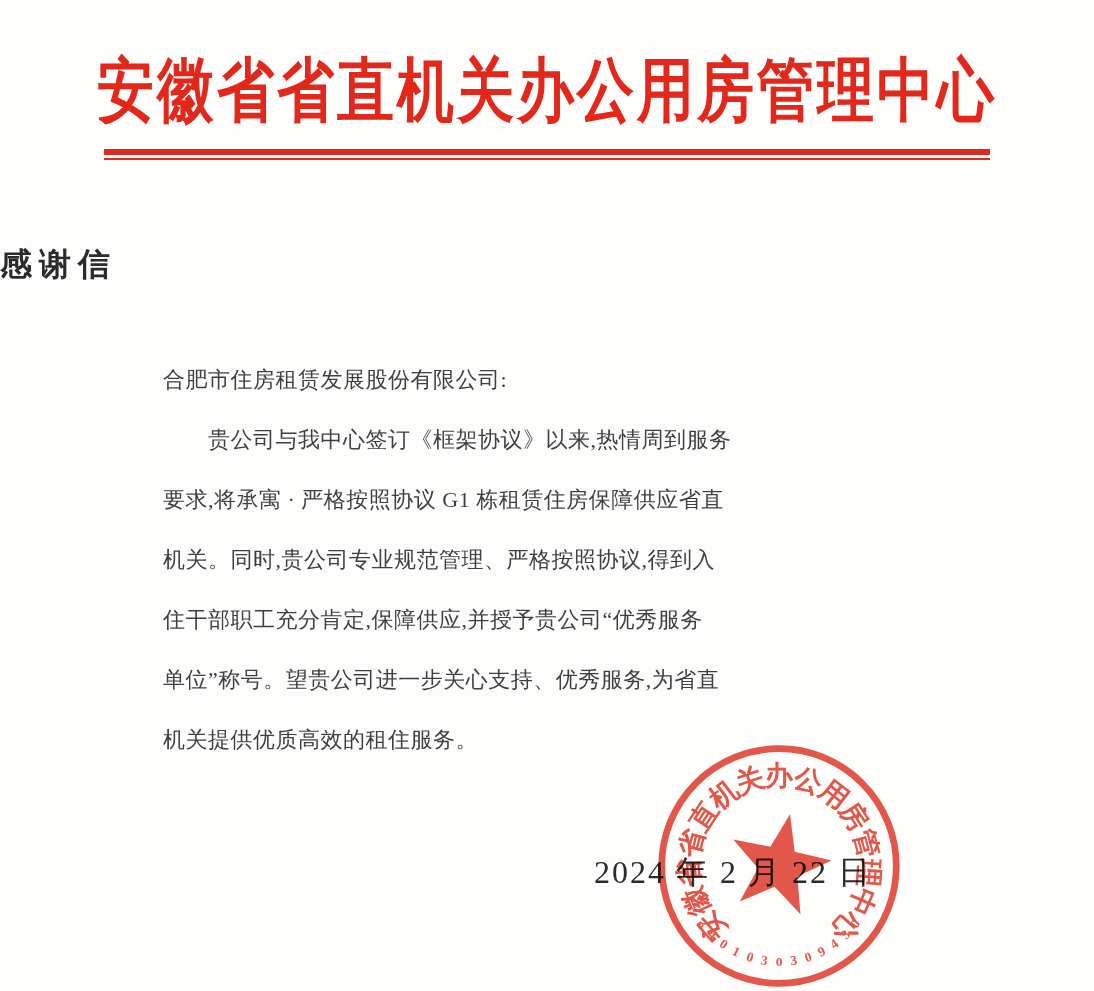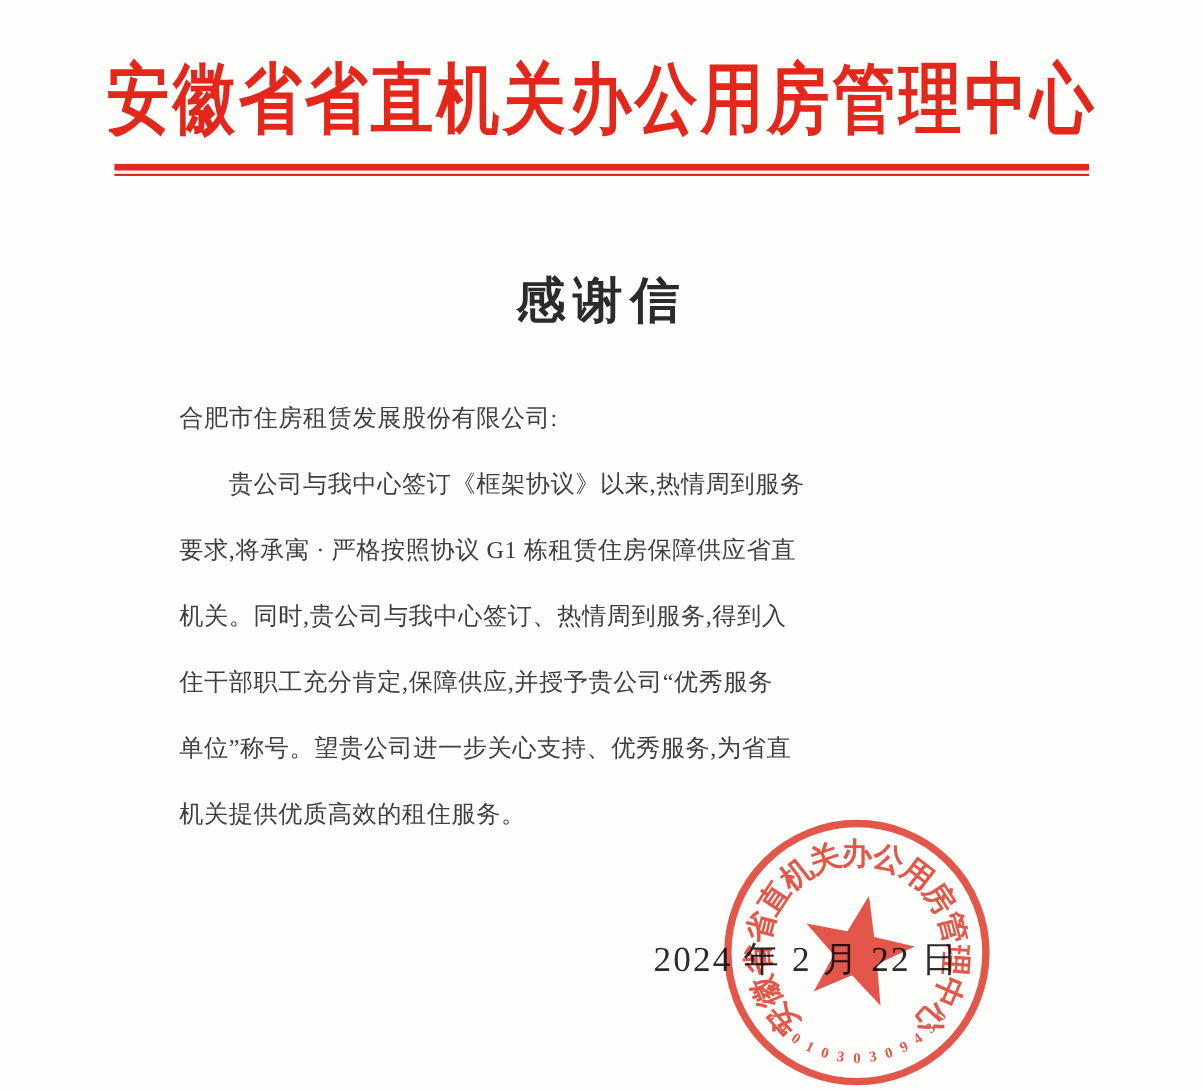"感谢信" .doc-title { font-size: 45px -> 32px; text-align: center -> left }
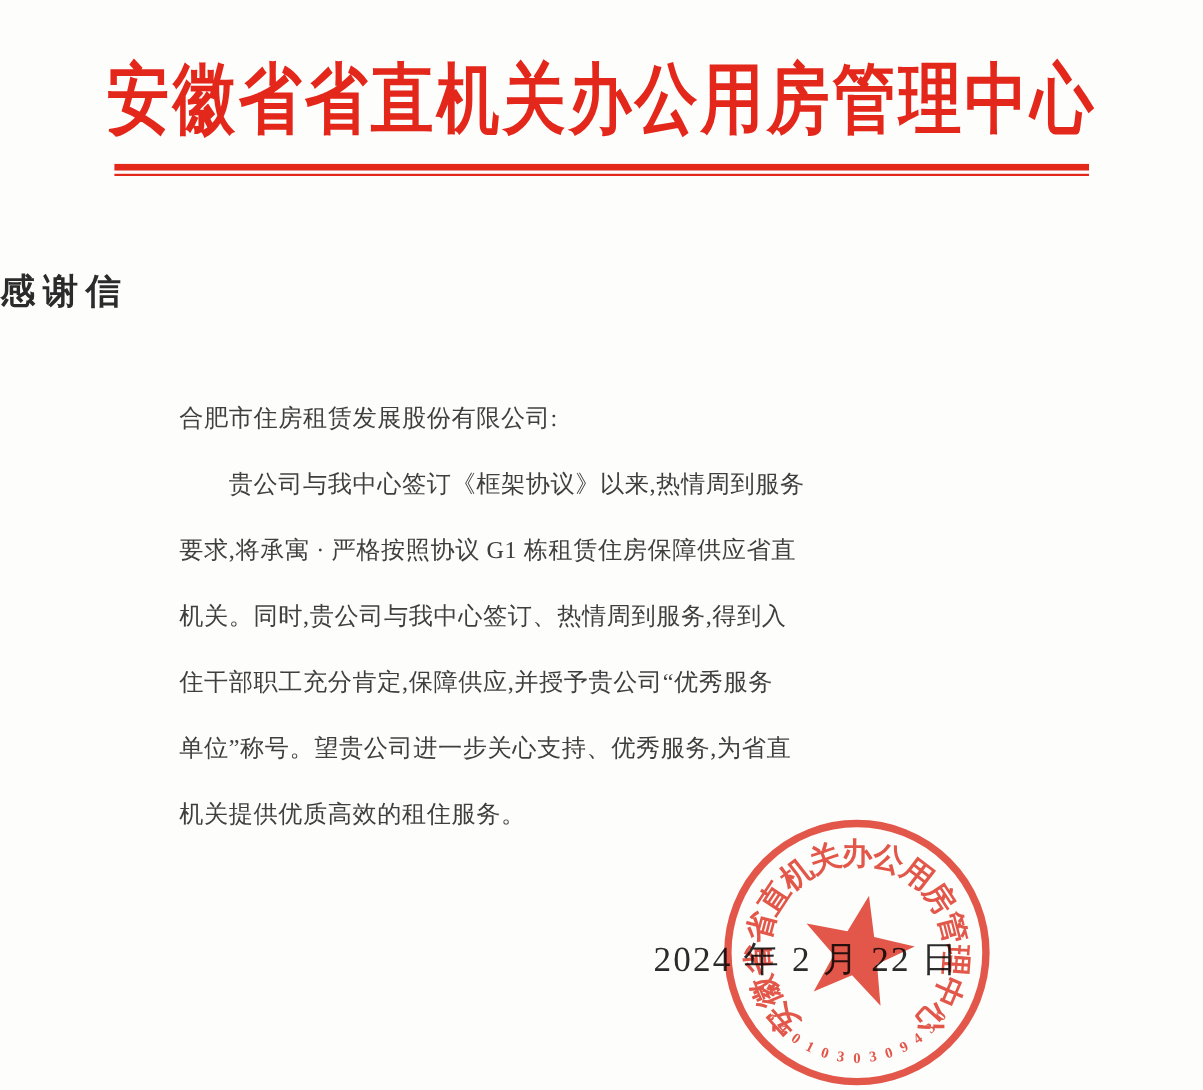"机关。同时,贵公司与我中心签订、热情周到服务,得到入" div.body-line { text: 与我中心签订、热情周到服务 -> 专业规范管理、严格按照协议 }
